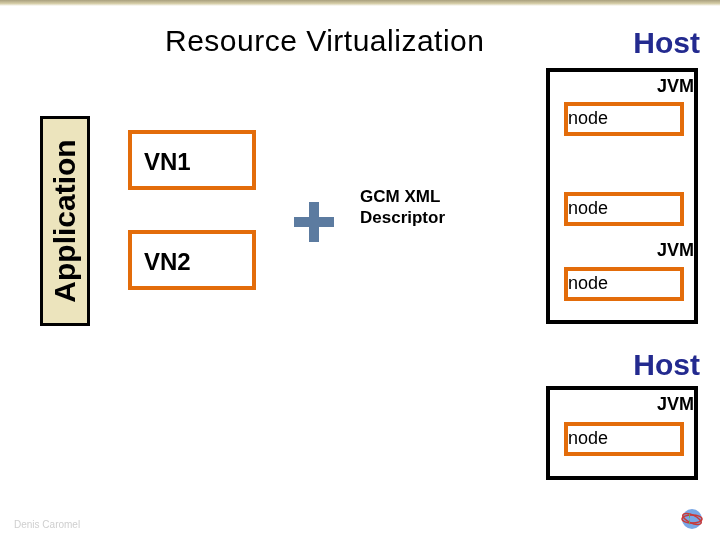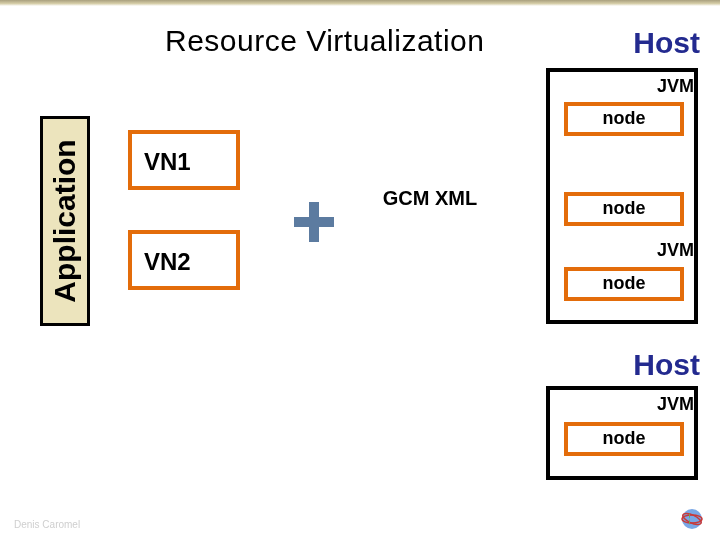"node" .nodebox .nlbl { font-weight: bold -> normal; text-align: center -> left }
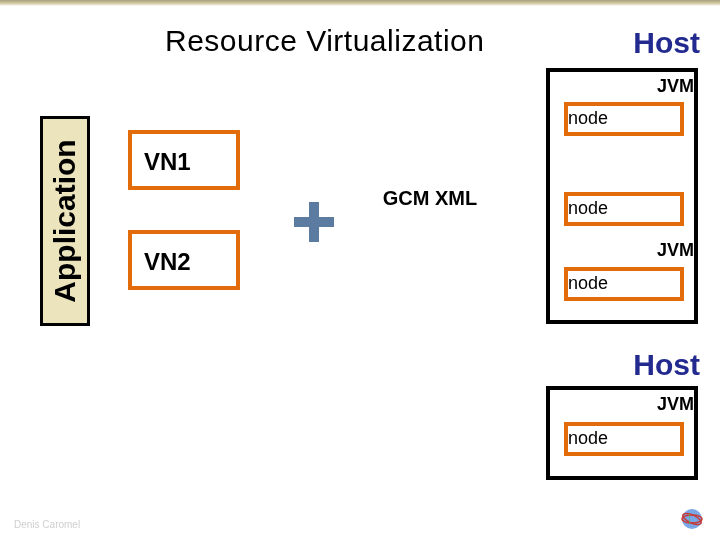"VN1" .vn { width: 112px -> 128px }
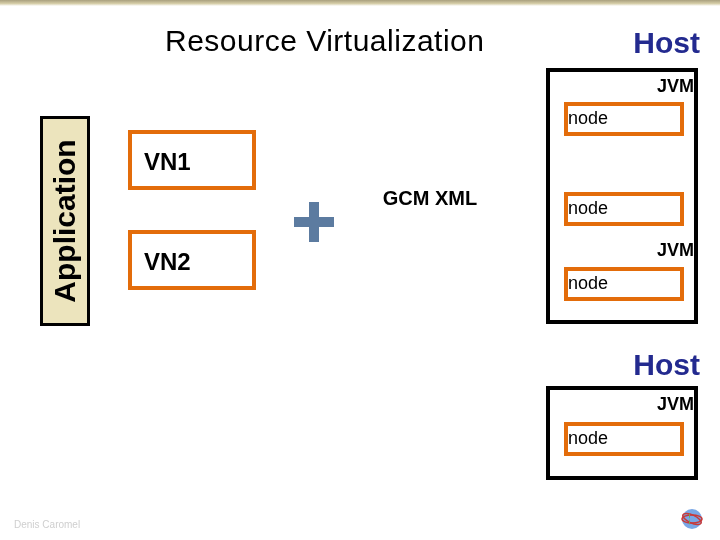"GCM XML" .gcm { font-size: 20px -> 17px; text-align: center -> left }
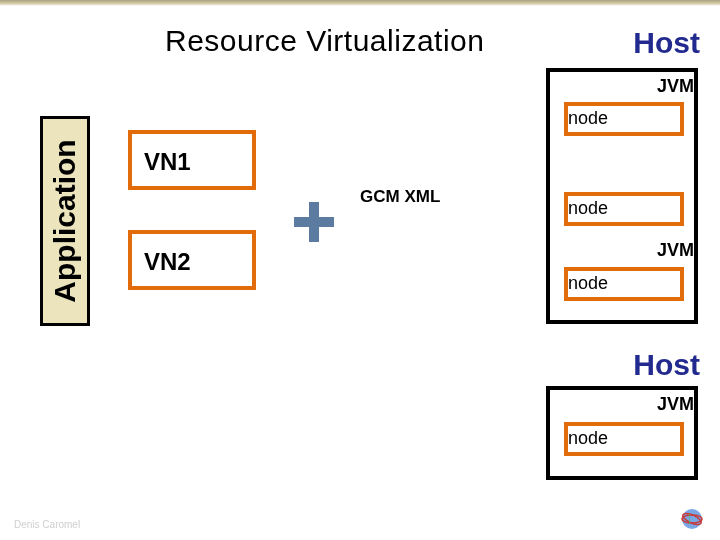"Descriptor" div { html: none -> <div>Descriptor</div> }
